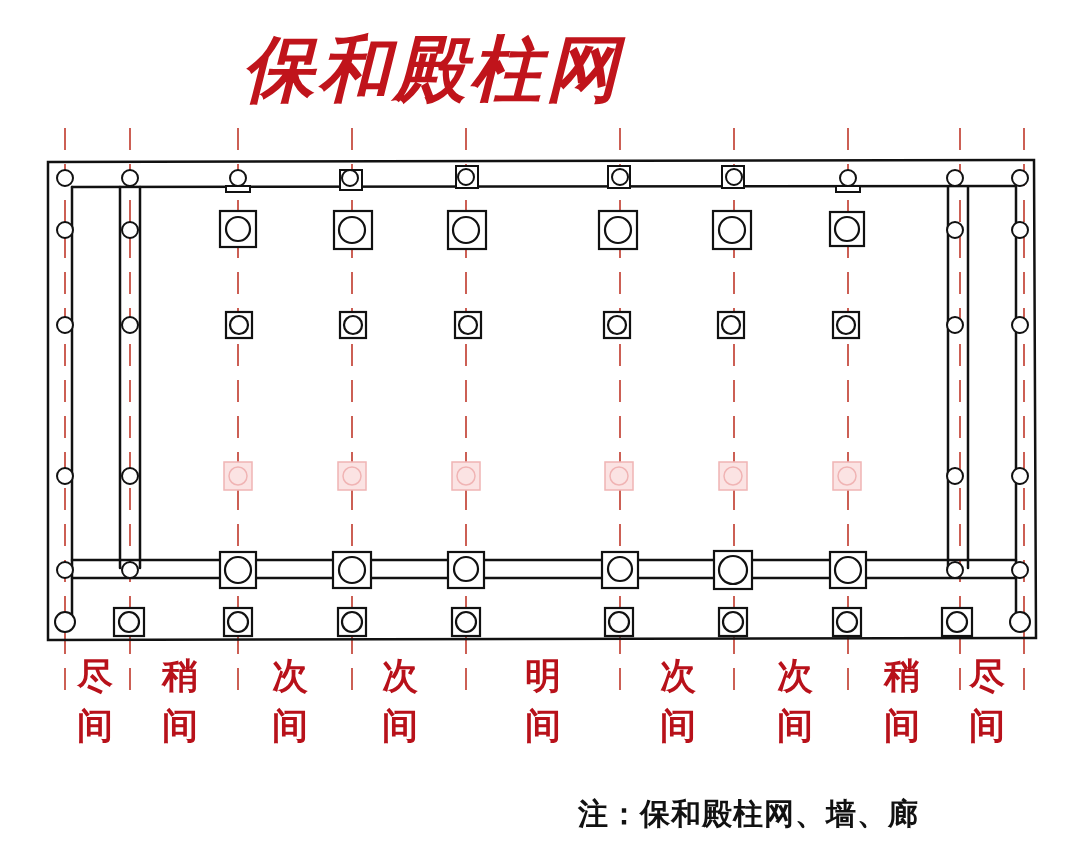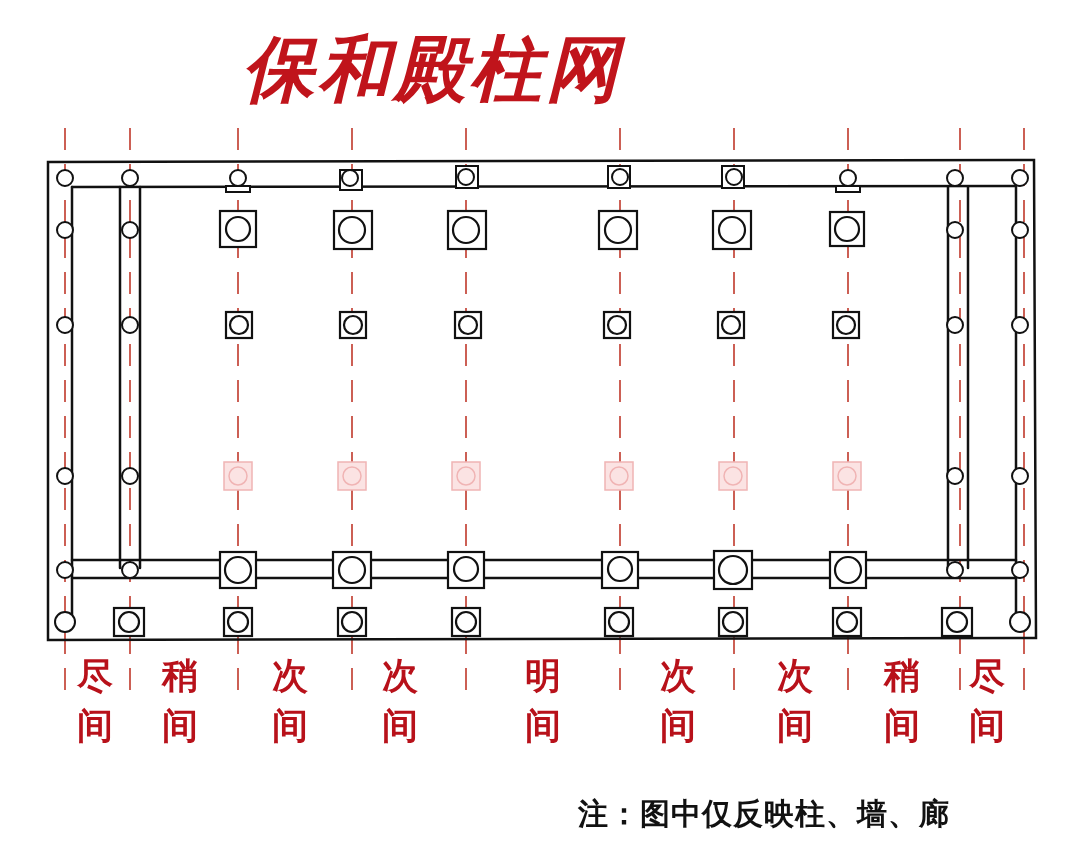"注：图中仅反映柱、墙、廊" div.note { text: 图中仅反映柱 -> 保和殿柱网 }
